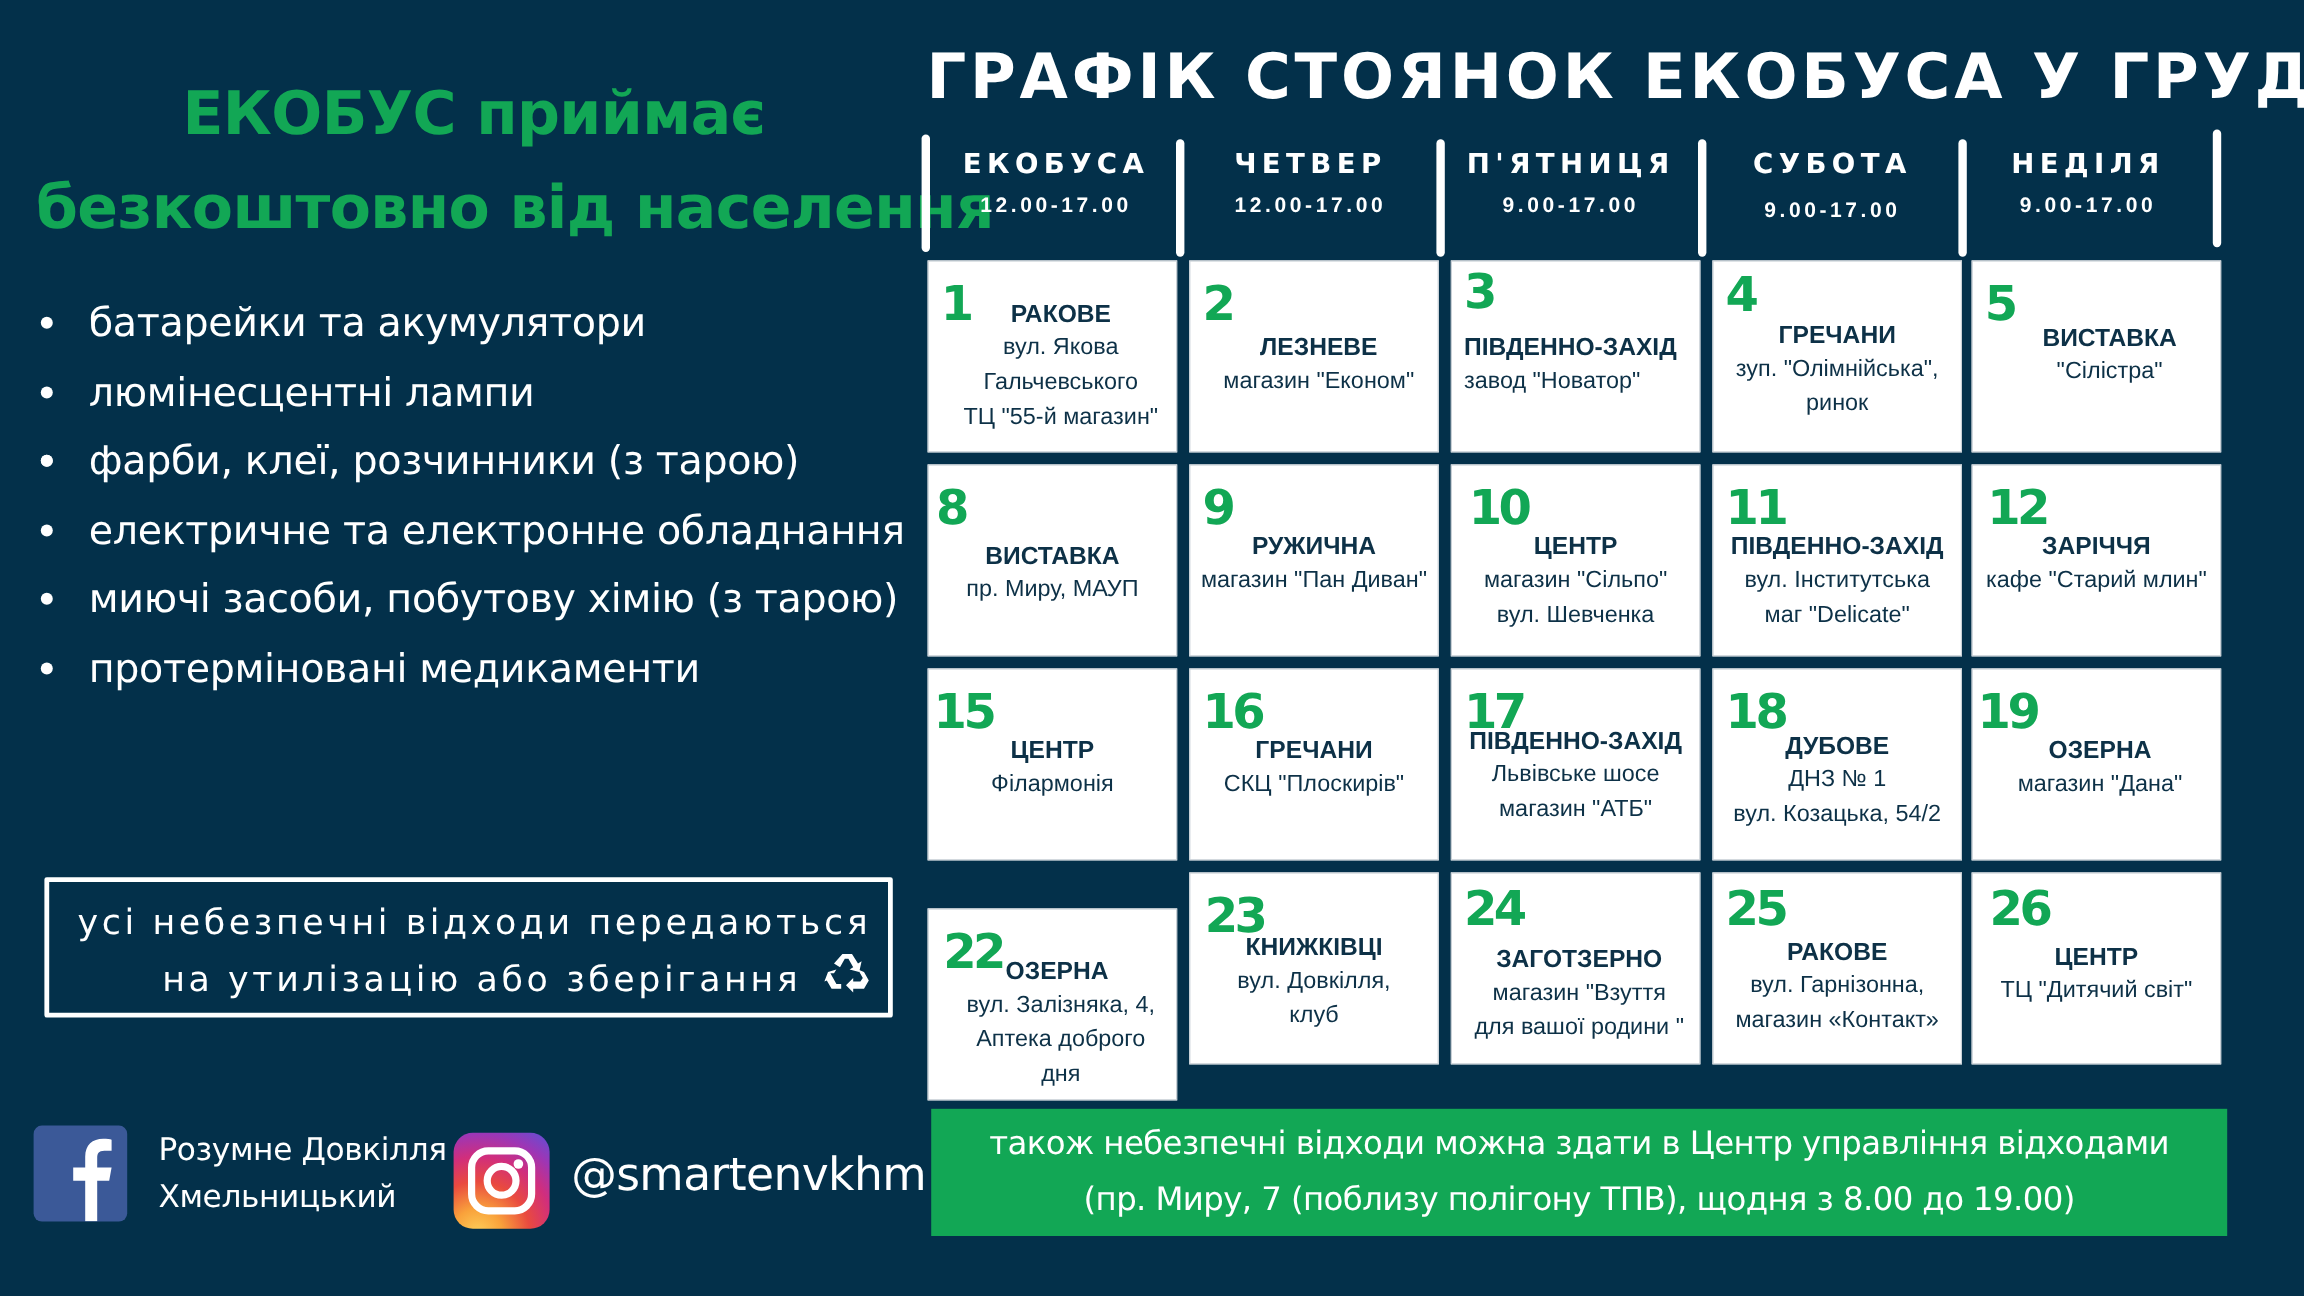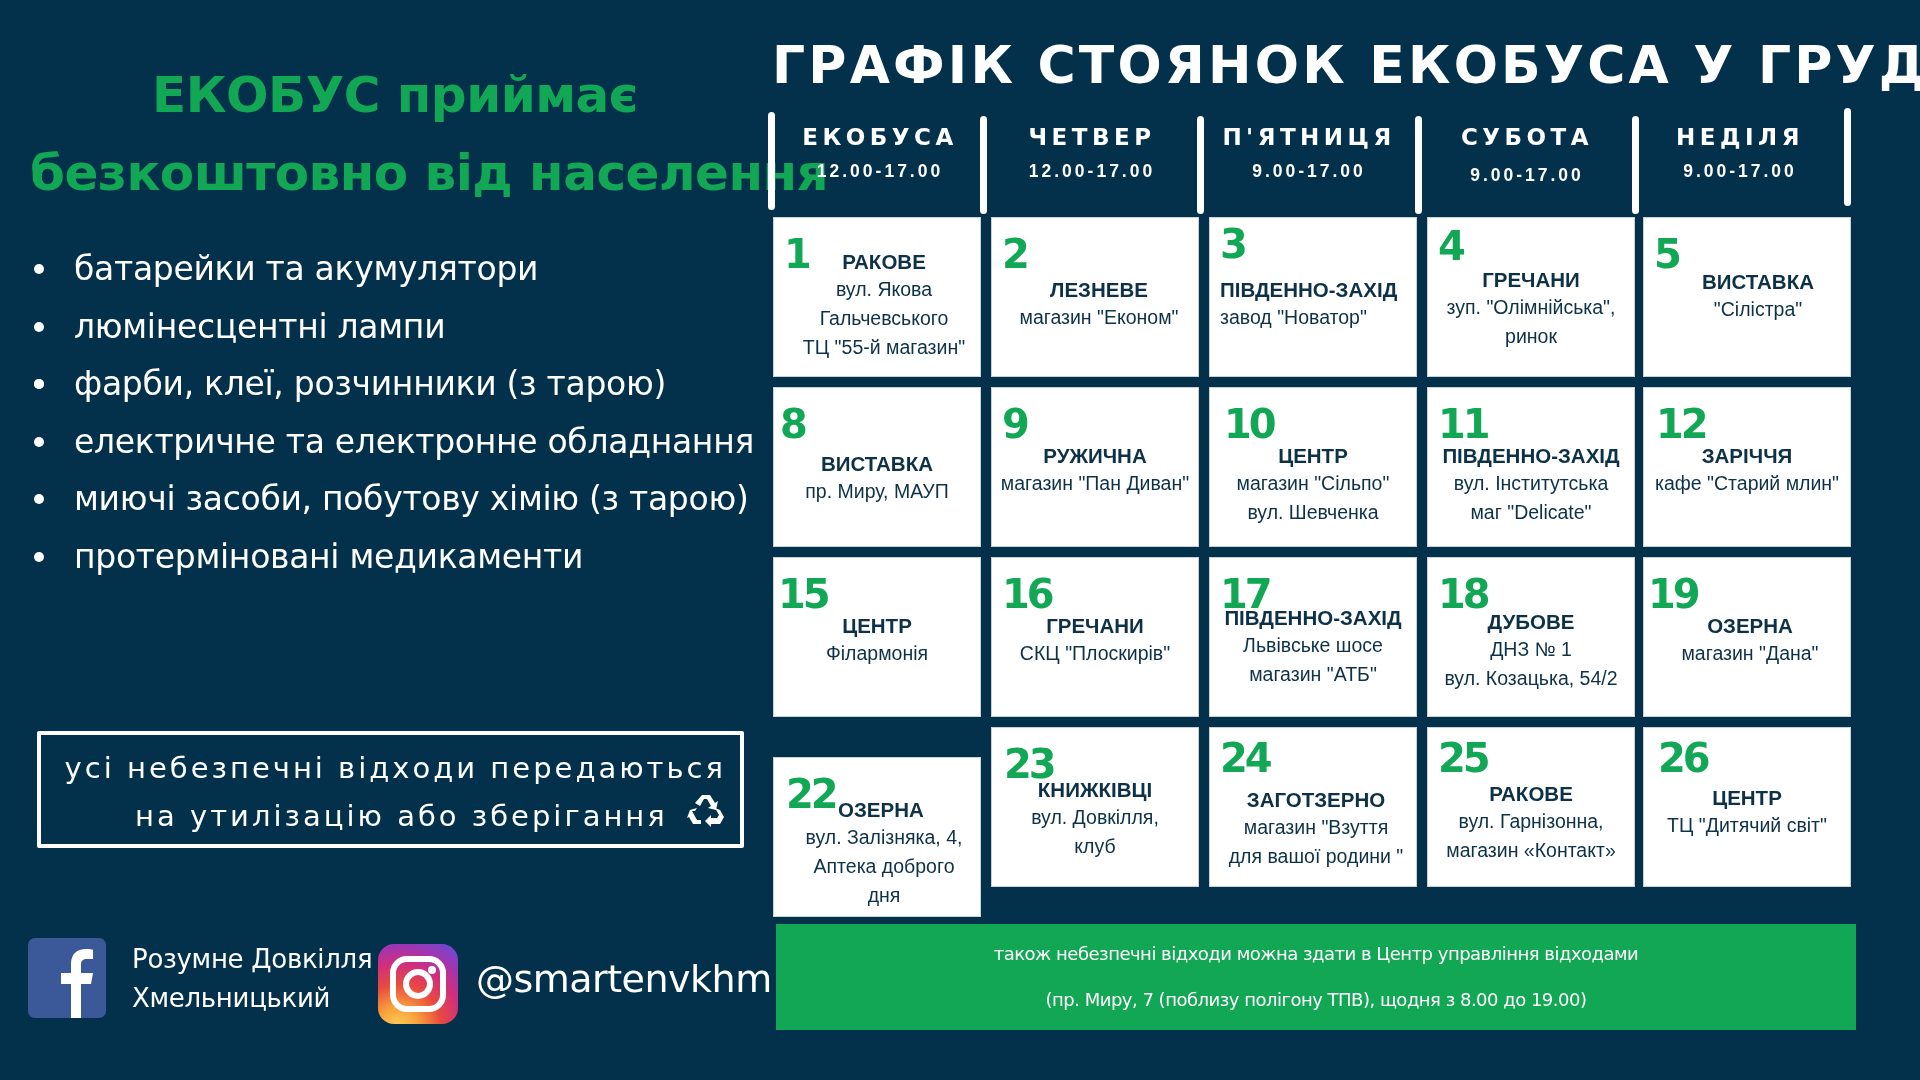"також небезпечні відходи можна здати" .green-box { font-size: 18px -> 27px }
